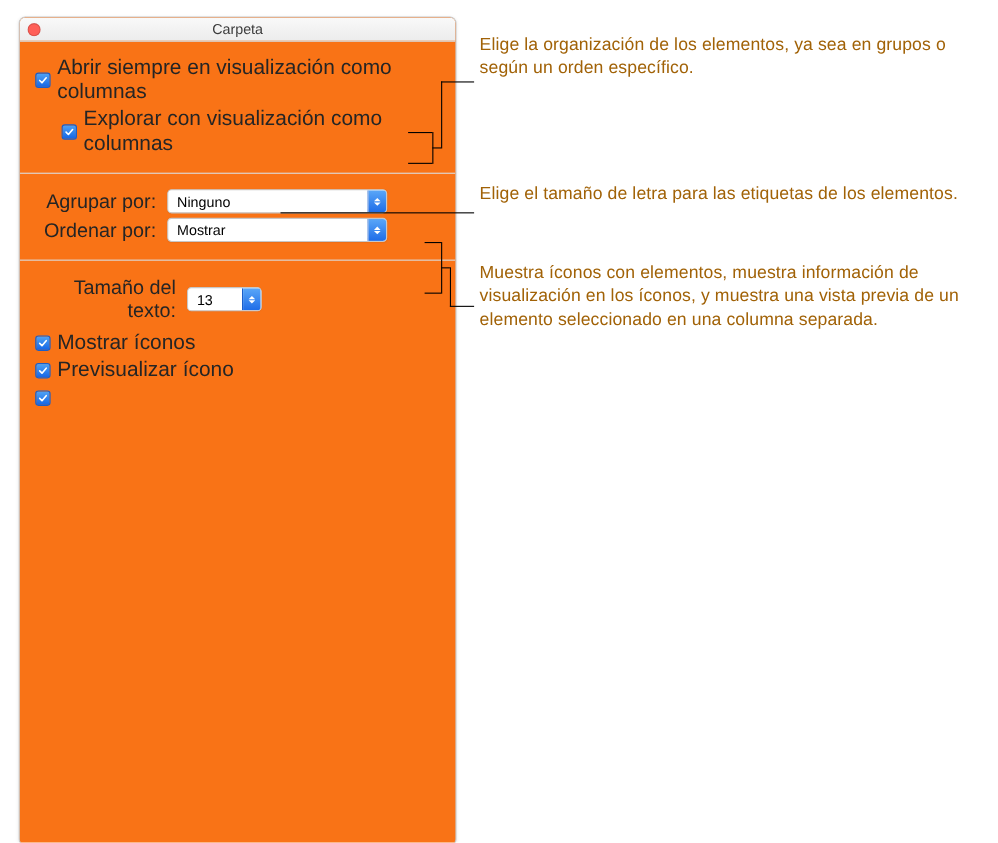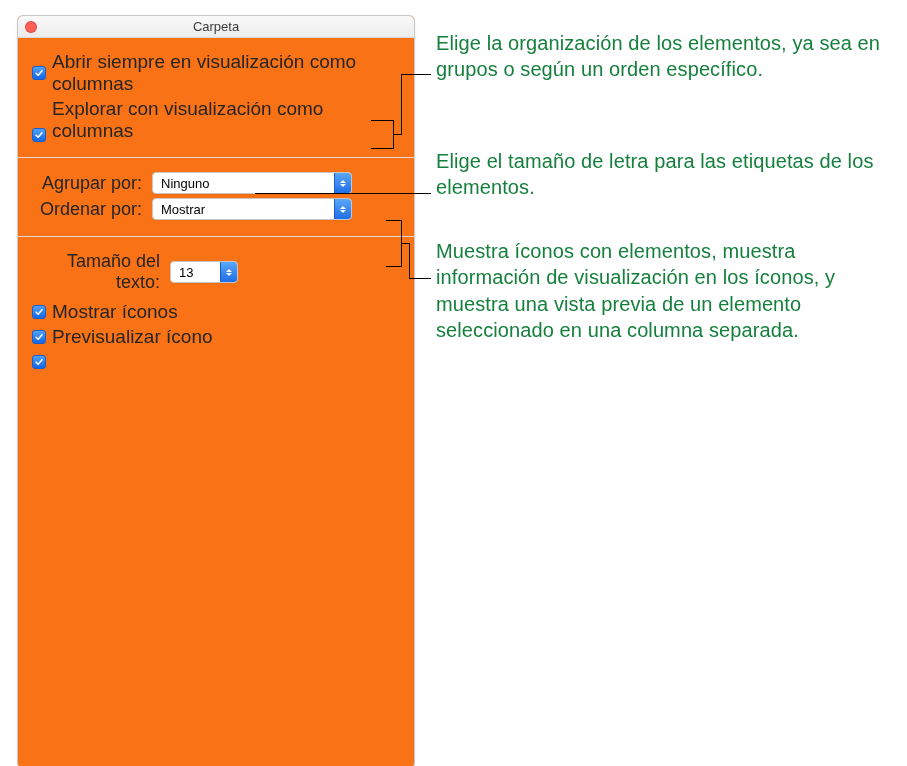"Elige la organización de los" .callout-text { color: #15803d -> #a16207; font-size: 20px -> 16px }
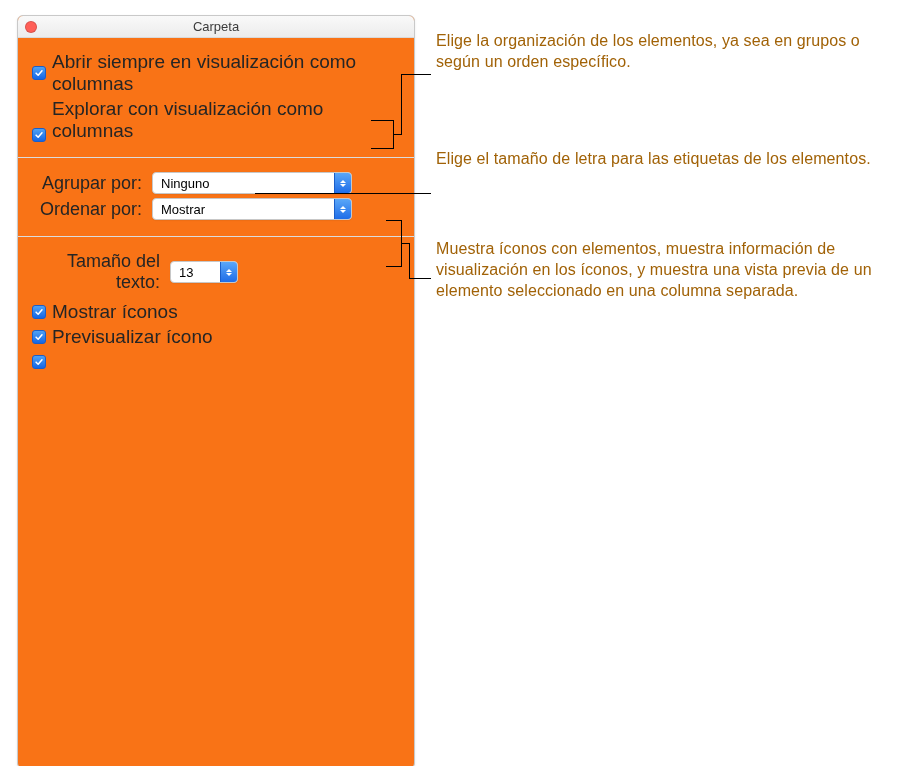"Explorar con visualización como columnas" .indent { align-items: flex-end -> none; margin-left: 0 -> 24px }
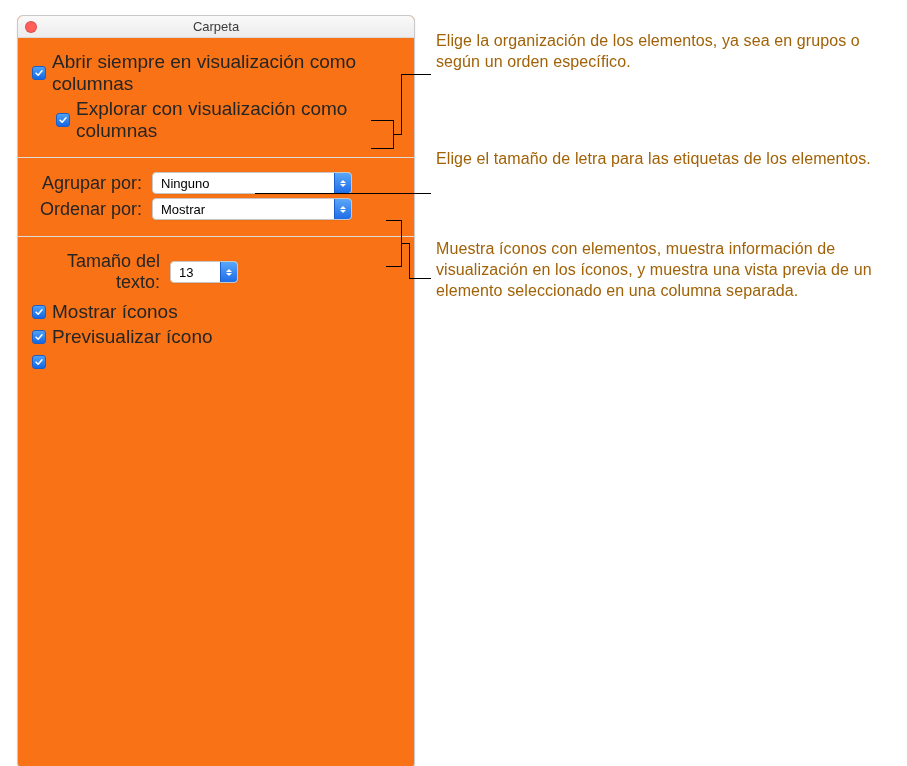"Elige el tamaño de letra" div.callout-text { top: 148px -> 166px }
